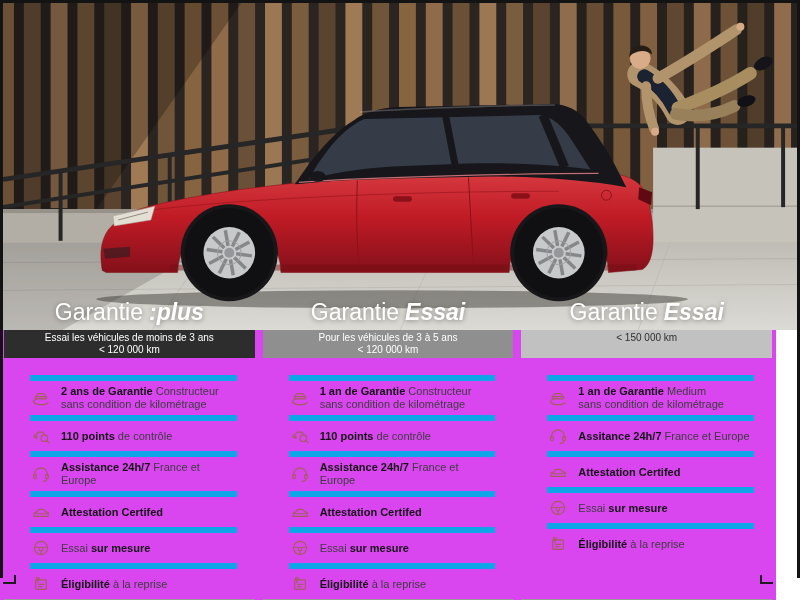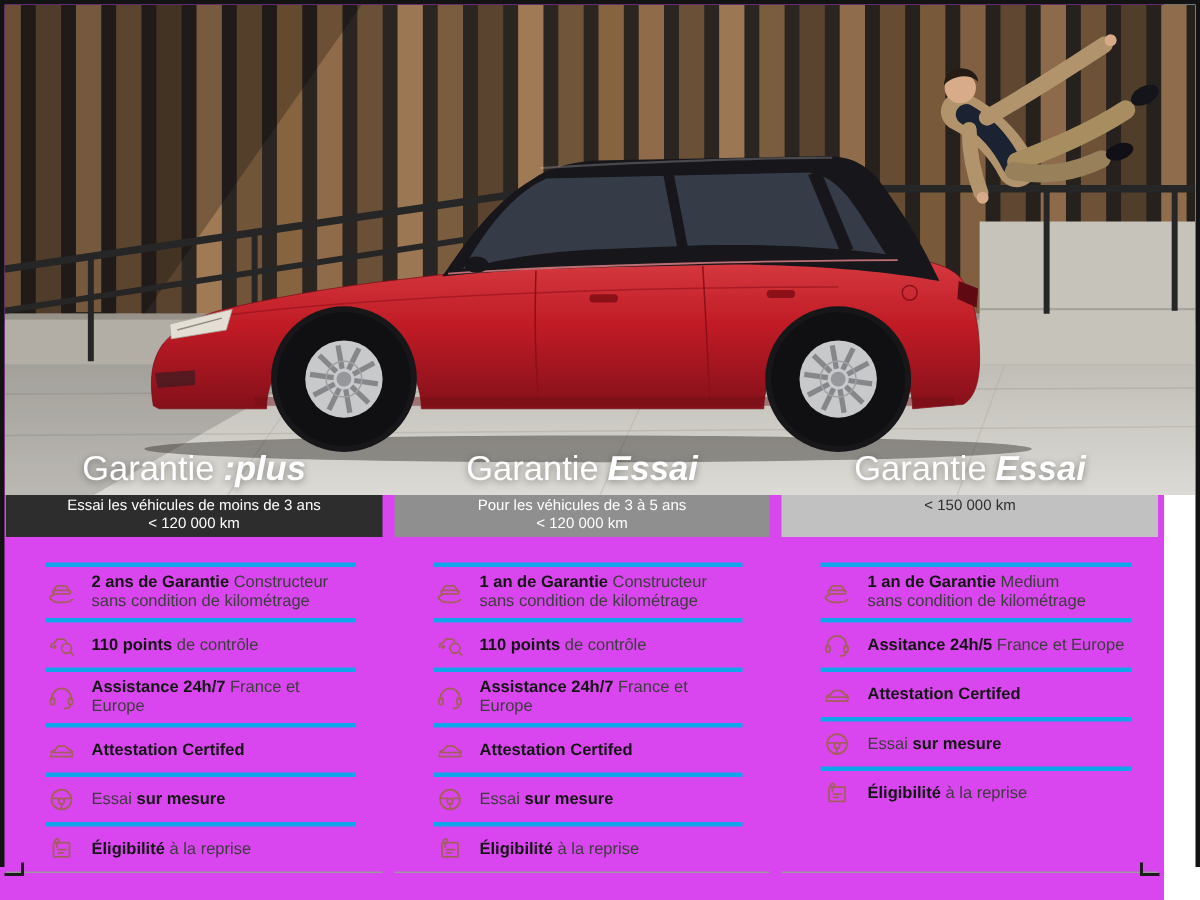"2 ans de Garantie Constructeur" .feat-row { border-top: 3px solid #0ea5e9 -> 6px solid #0ea5e9 }
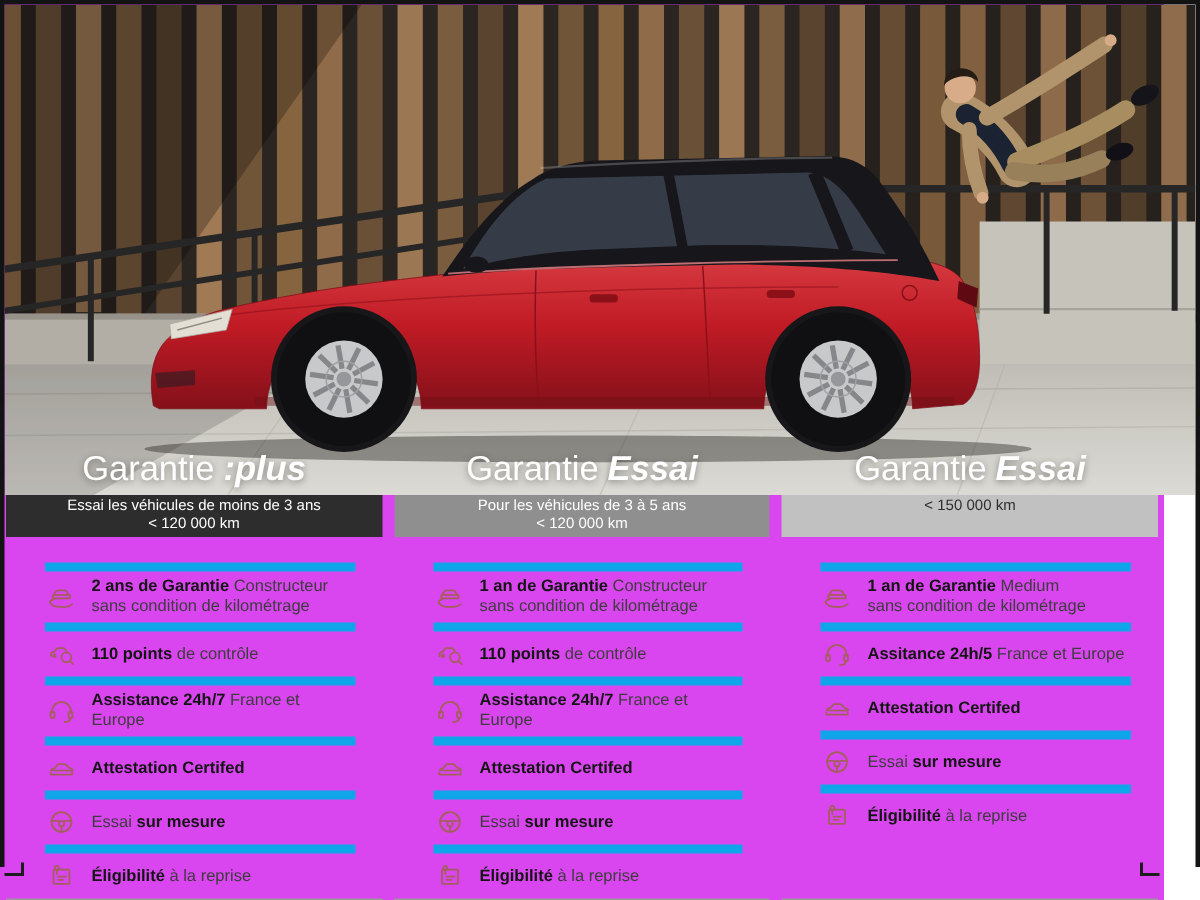"Assitance 24h/5" b { text: 24h/5 -> 24h/7 }
